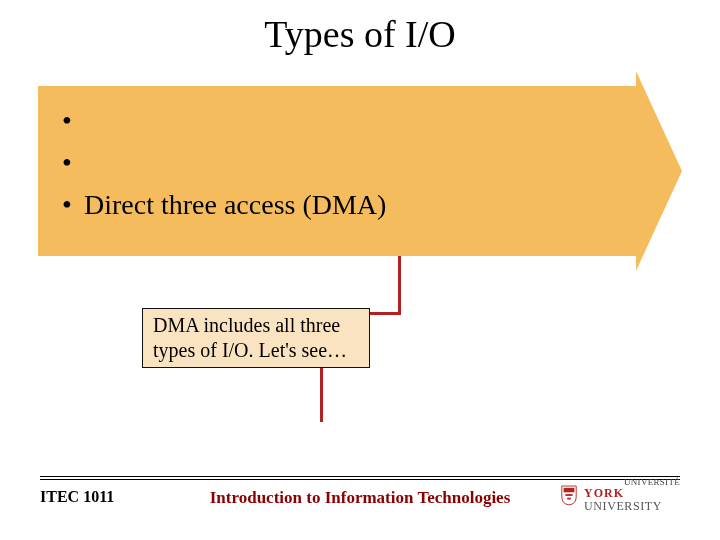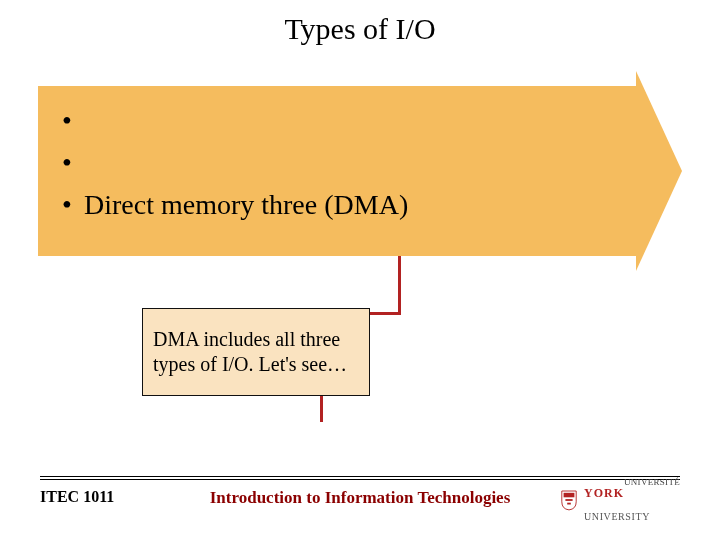"Types of I/O" .title { font-size: 30px -> 38px }
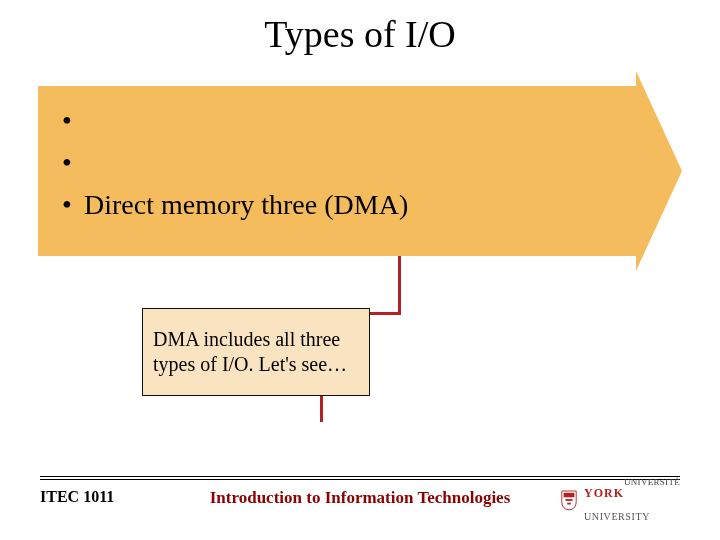"Direct memory three (DMA)" span { text: memory three -> three access }
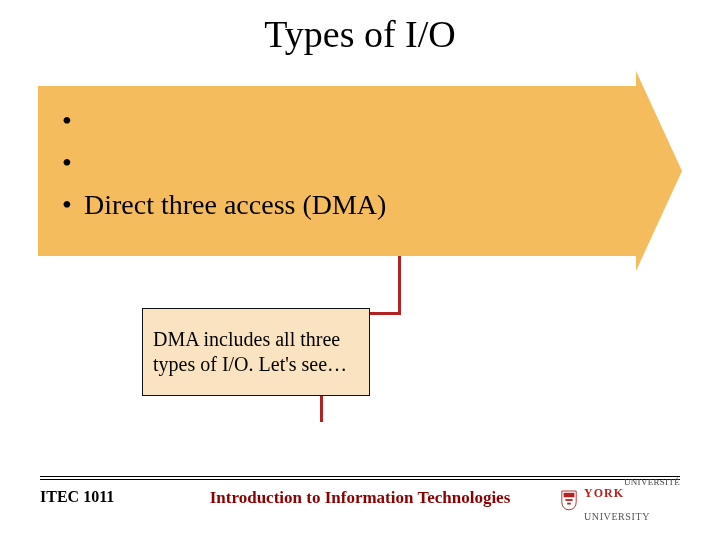"DMA includes all three types" .note-box { padding: 18px 10px -> 4px 10px }
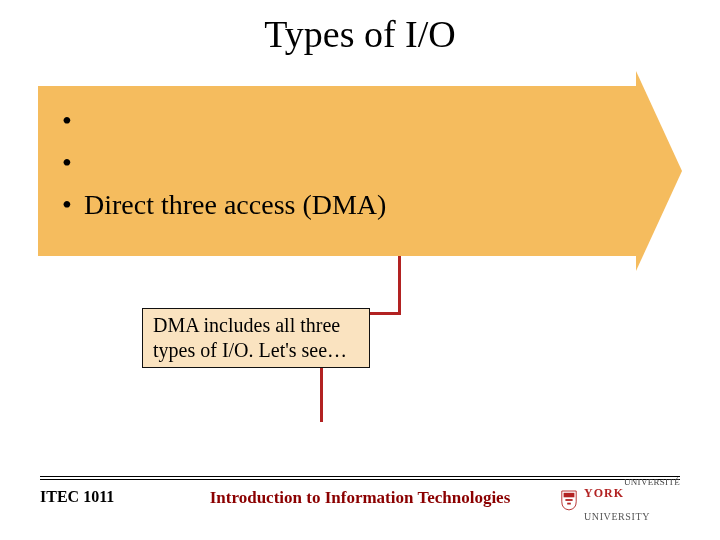"UNIVERSITY" .logo-text .l3 { font-size: 10px -> 12px; margin-top: 12px -> none }
